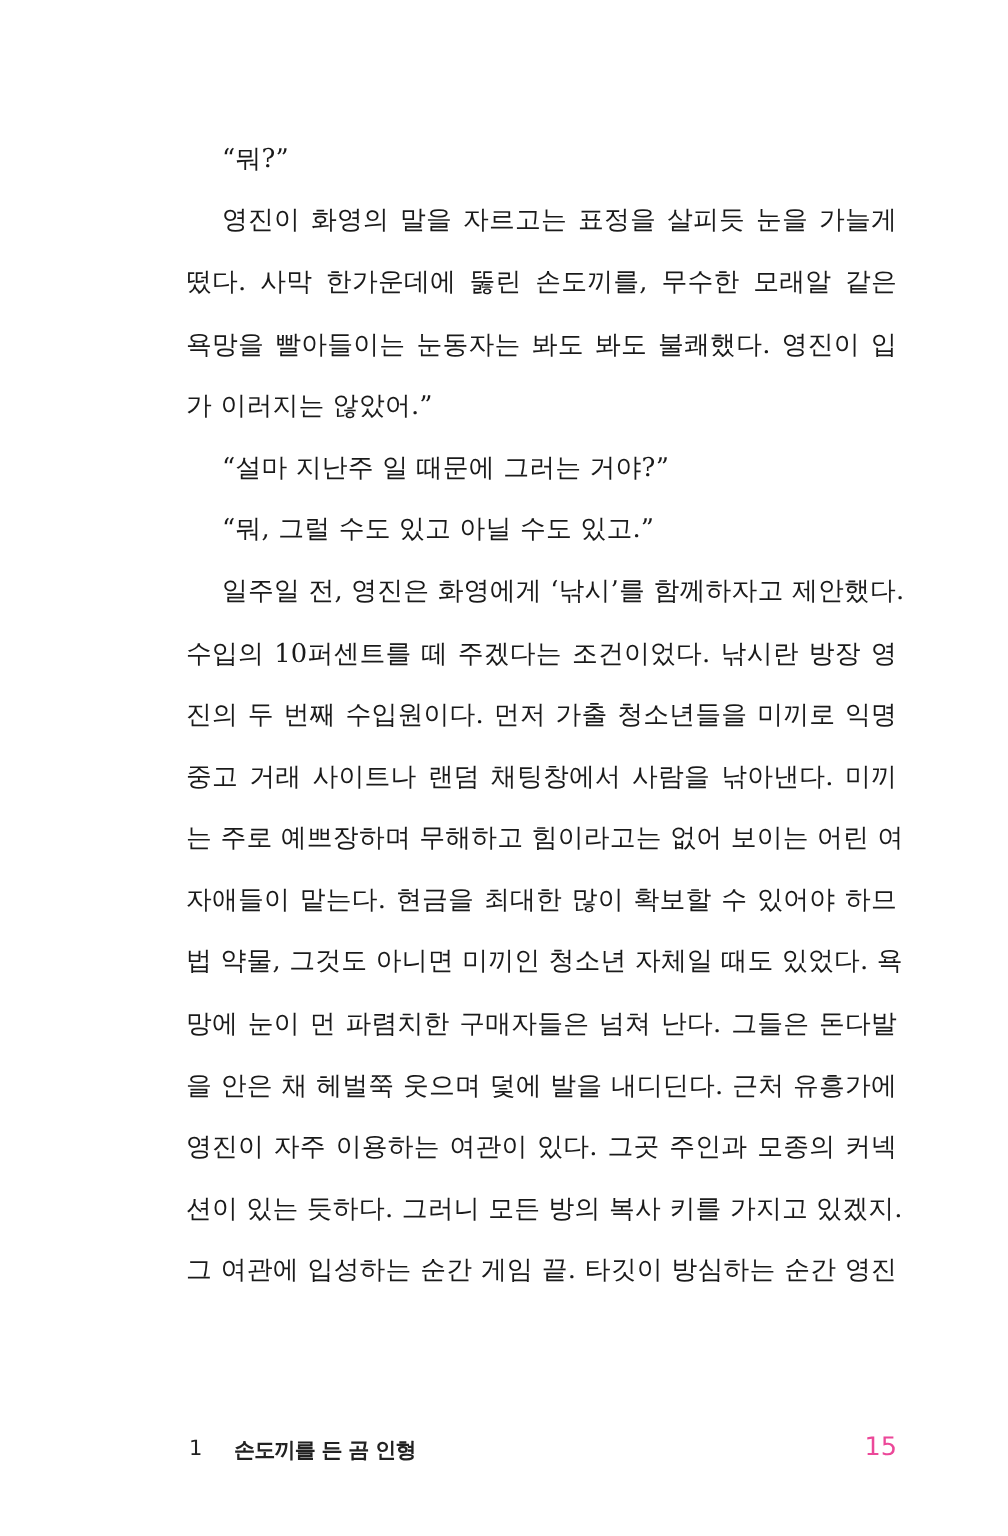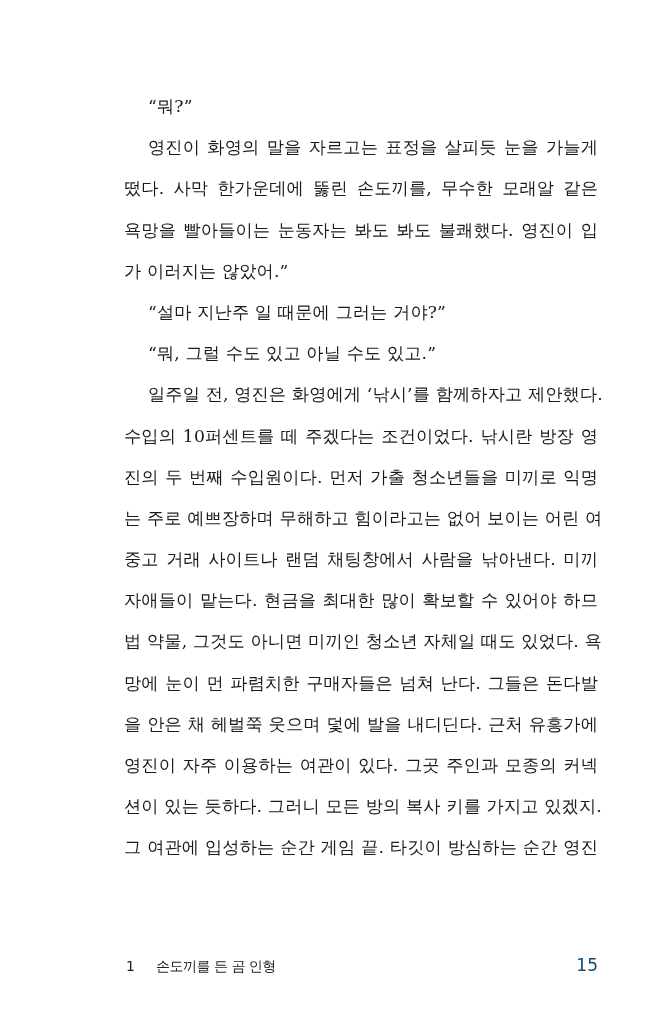"는 주로 예쁘장하며 무해하고 힘이라고는" div.line { order: before "중고 거래 사이트나 랜덤 채팅창에서" -> after "중고 거래 사이트나 랜덤 채팅창에서" }
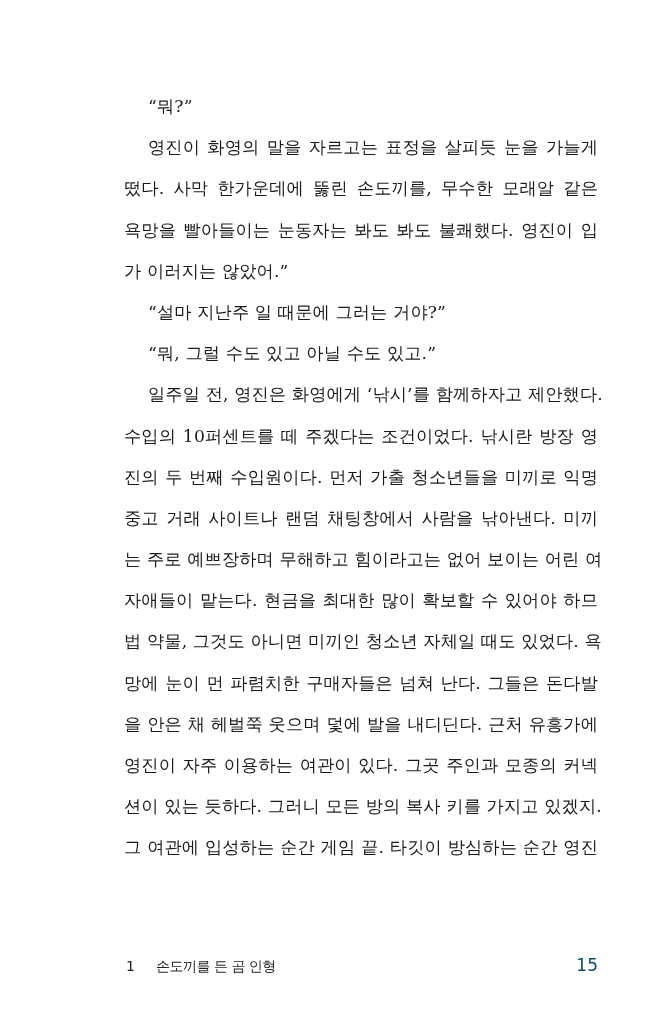"손도끼를 든 곰 인형" .footer .chapter-title { font-weight: none -> bold }
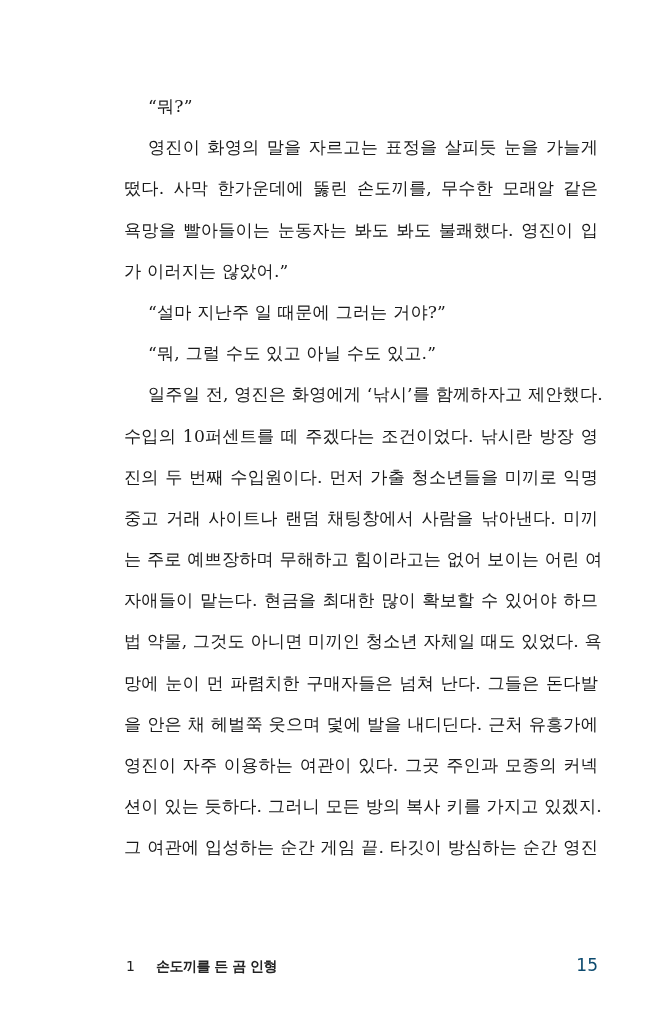"15" .footer .page-num { color: #0c4a6e -> #ec4899 }
